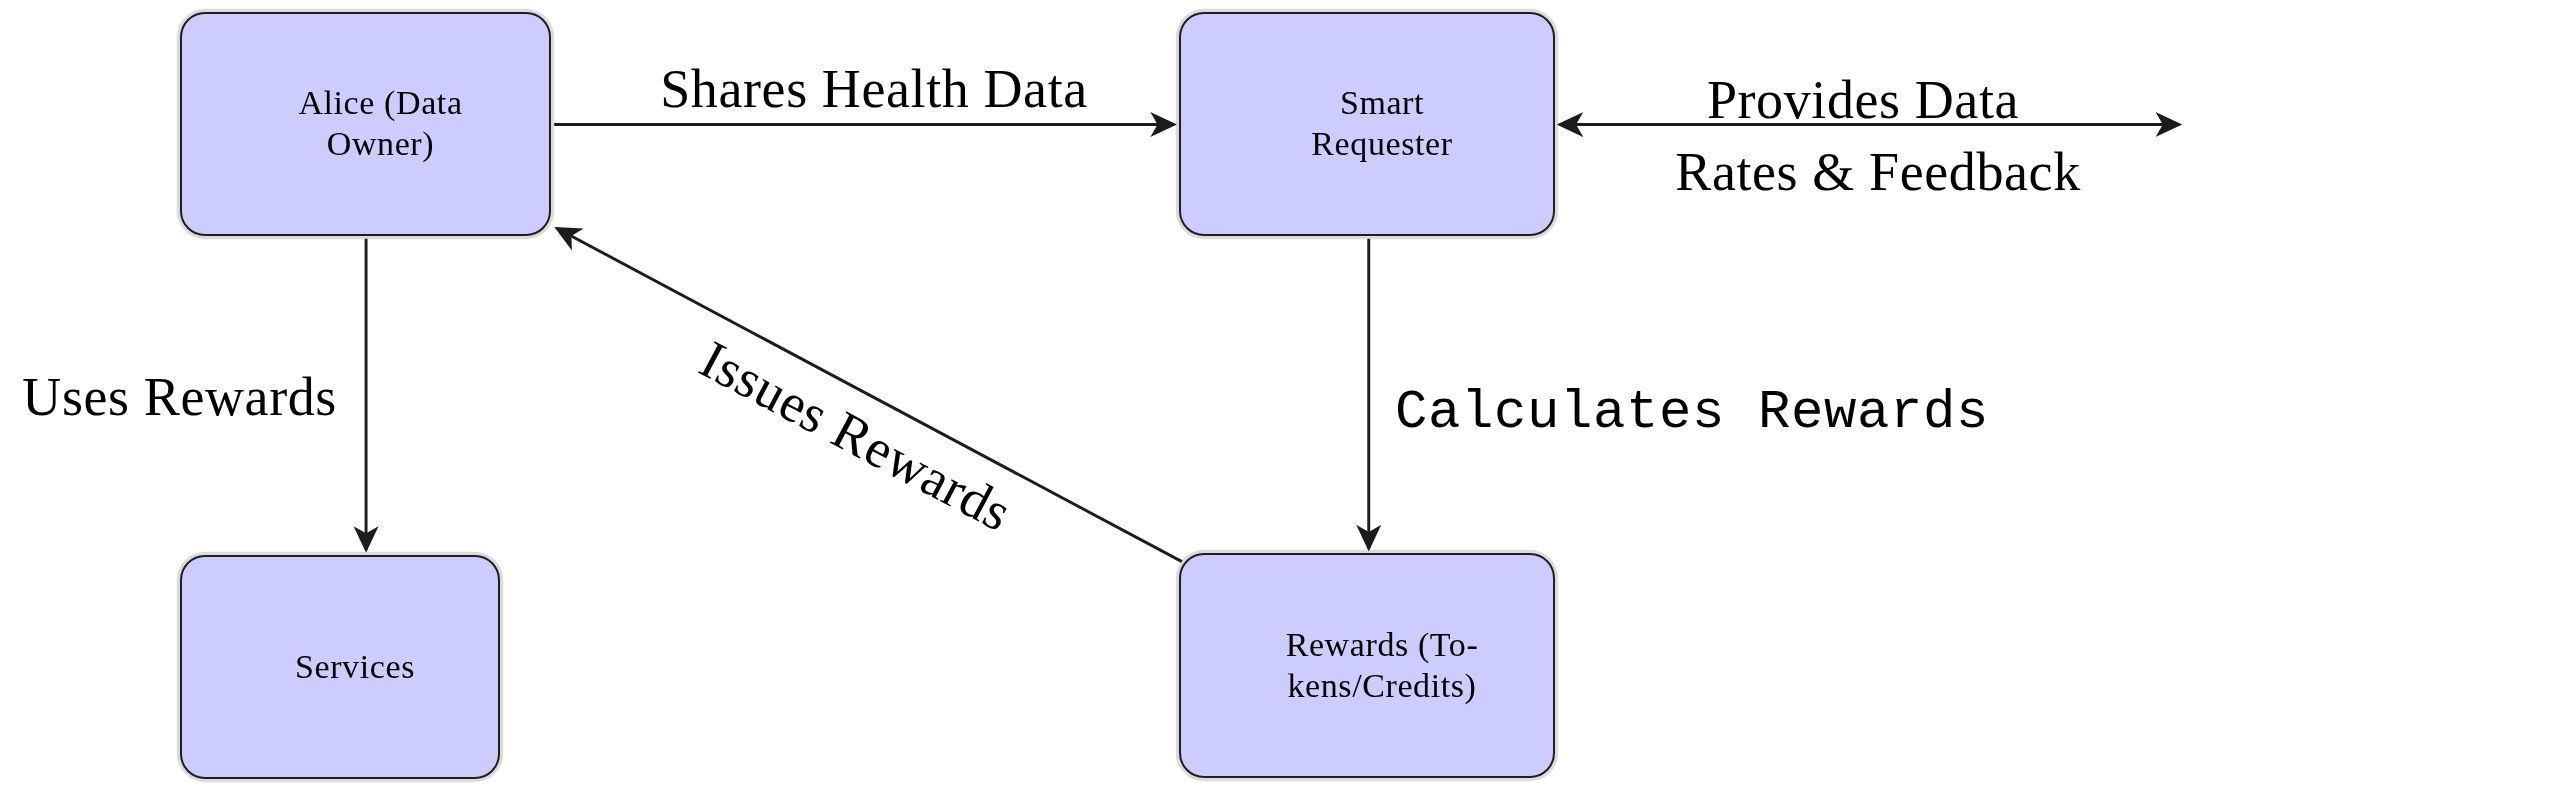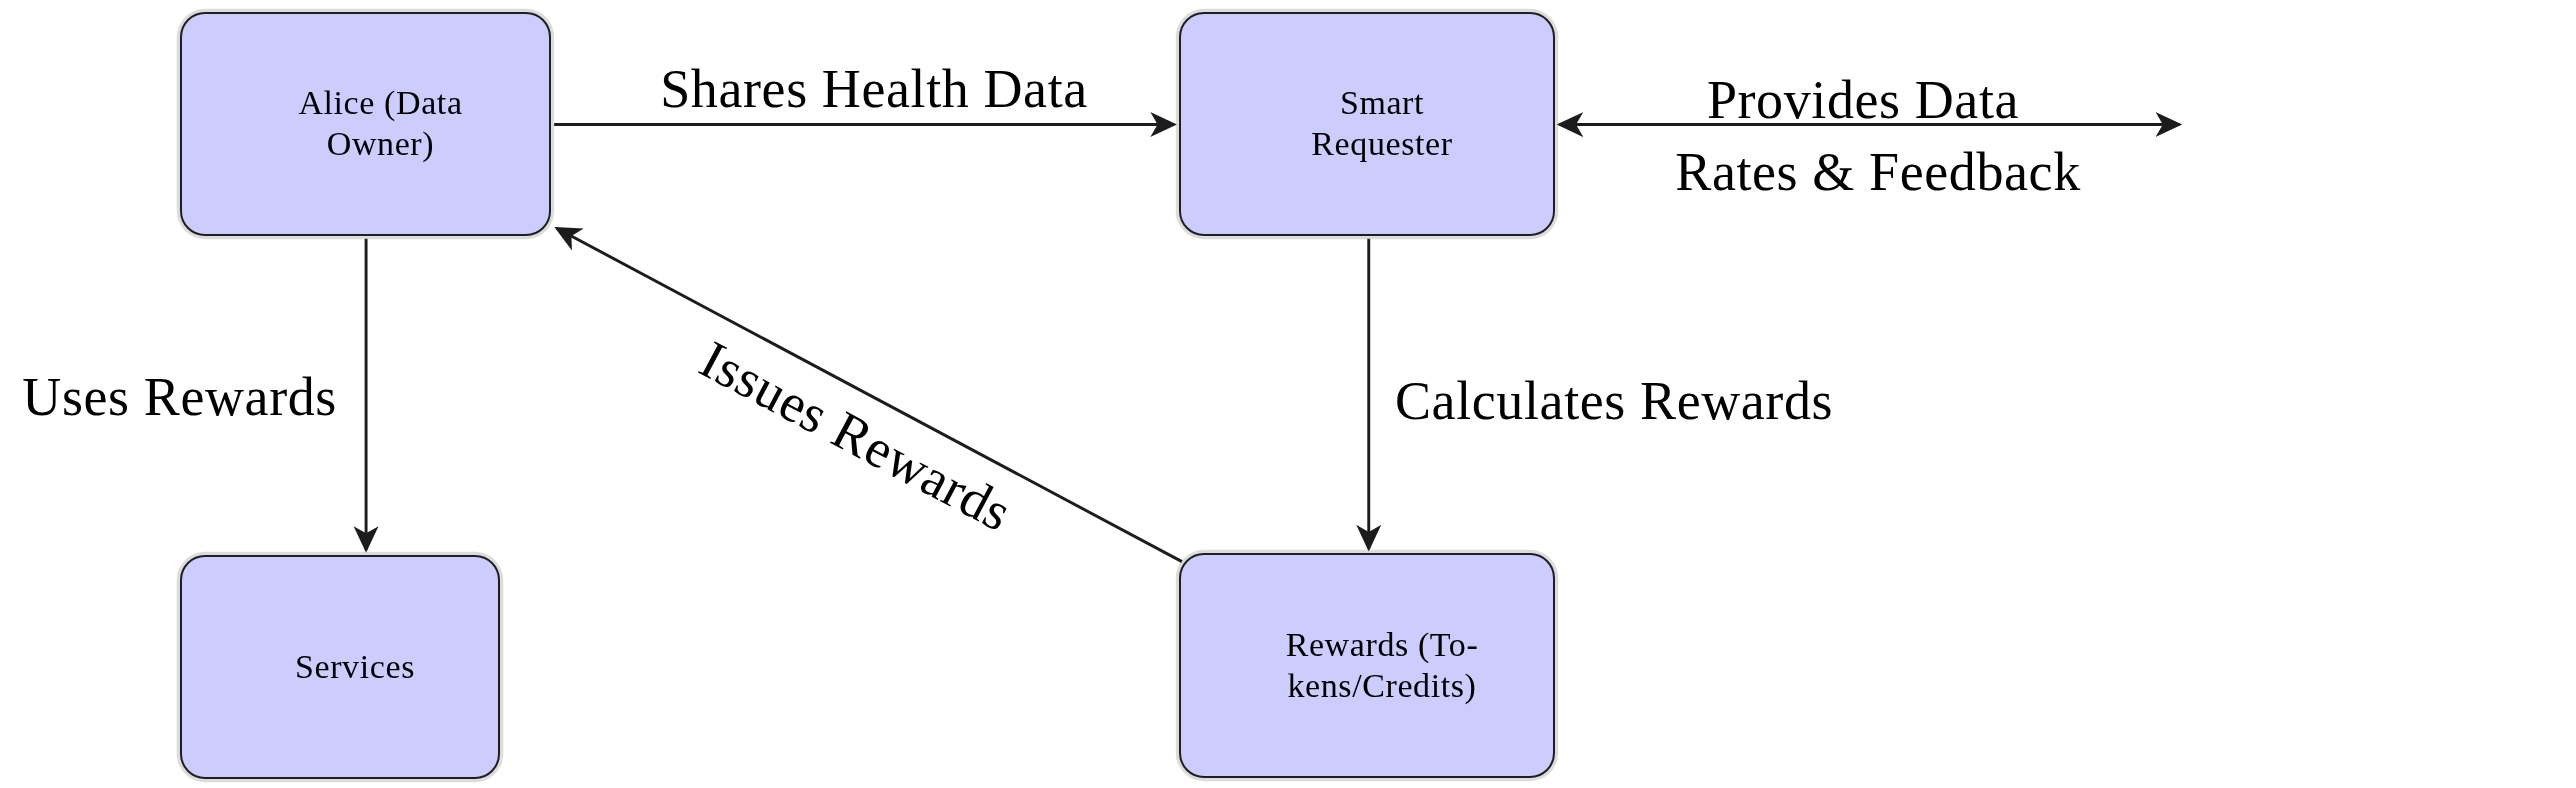"Calculates Rewards" .lbl-calculates { font-family: none -> Liberation Mono, monospace; top: 401px -> 412px }
